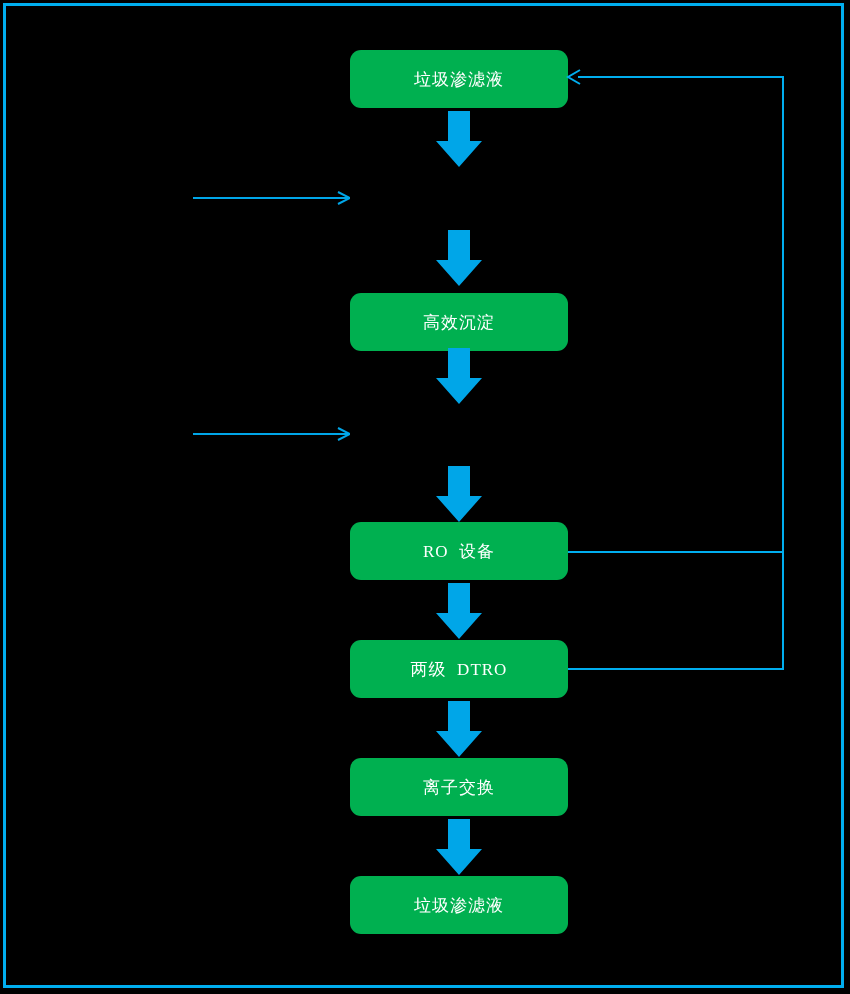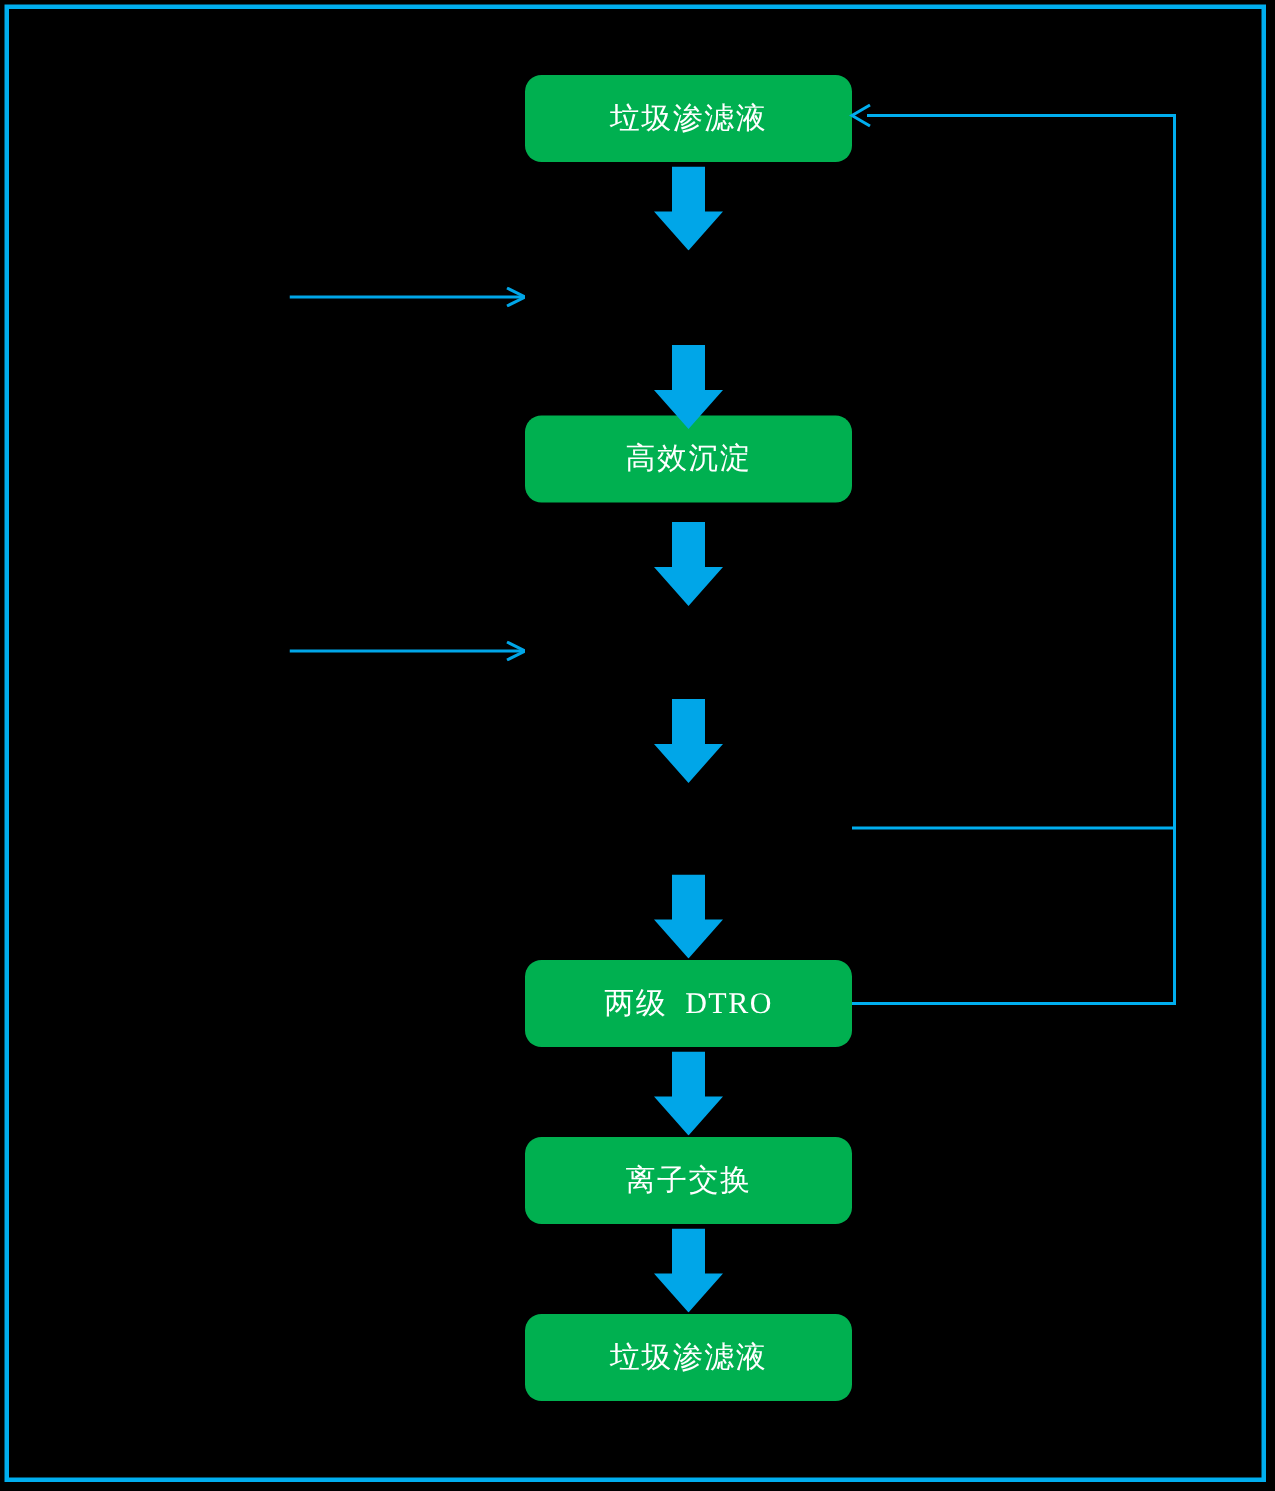"垃圾渗滤液" .node-label { font-size: 20px -> 17px }
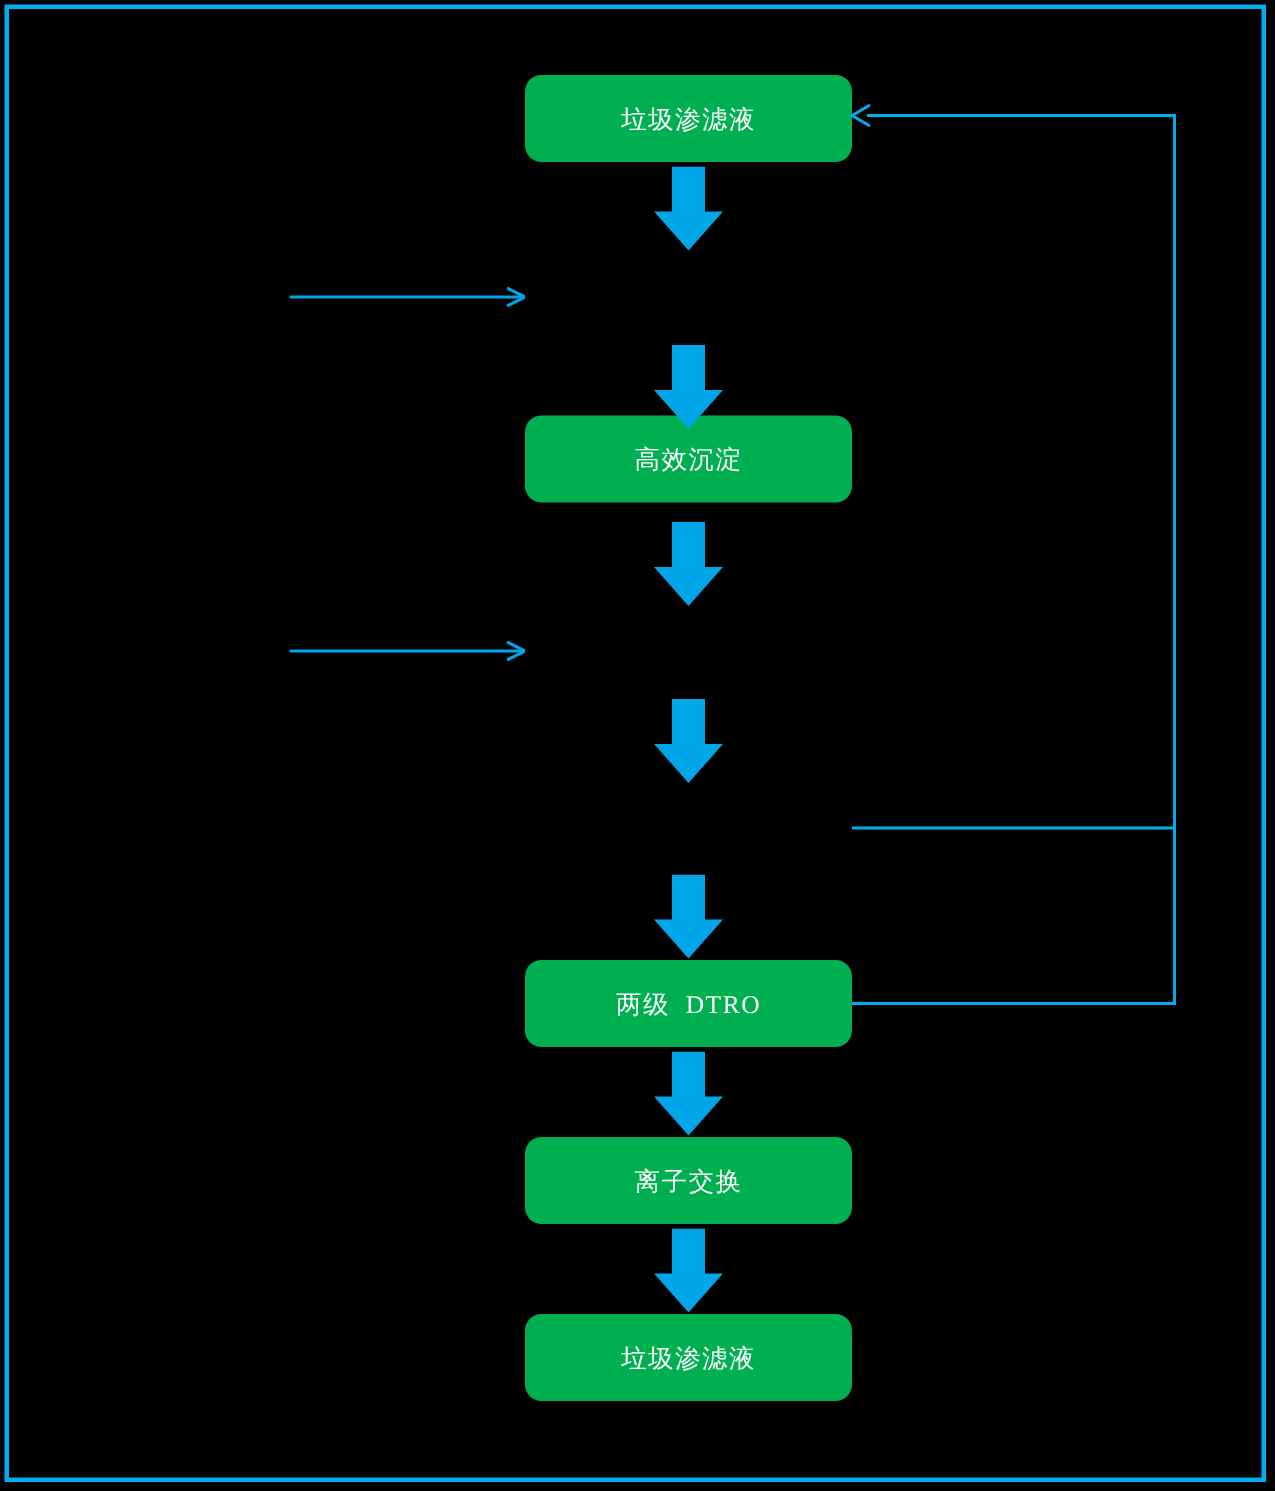"高效沉淀" div.node { top: 277px -> 293px }
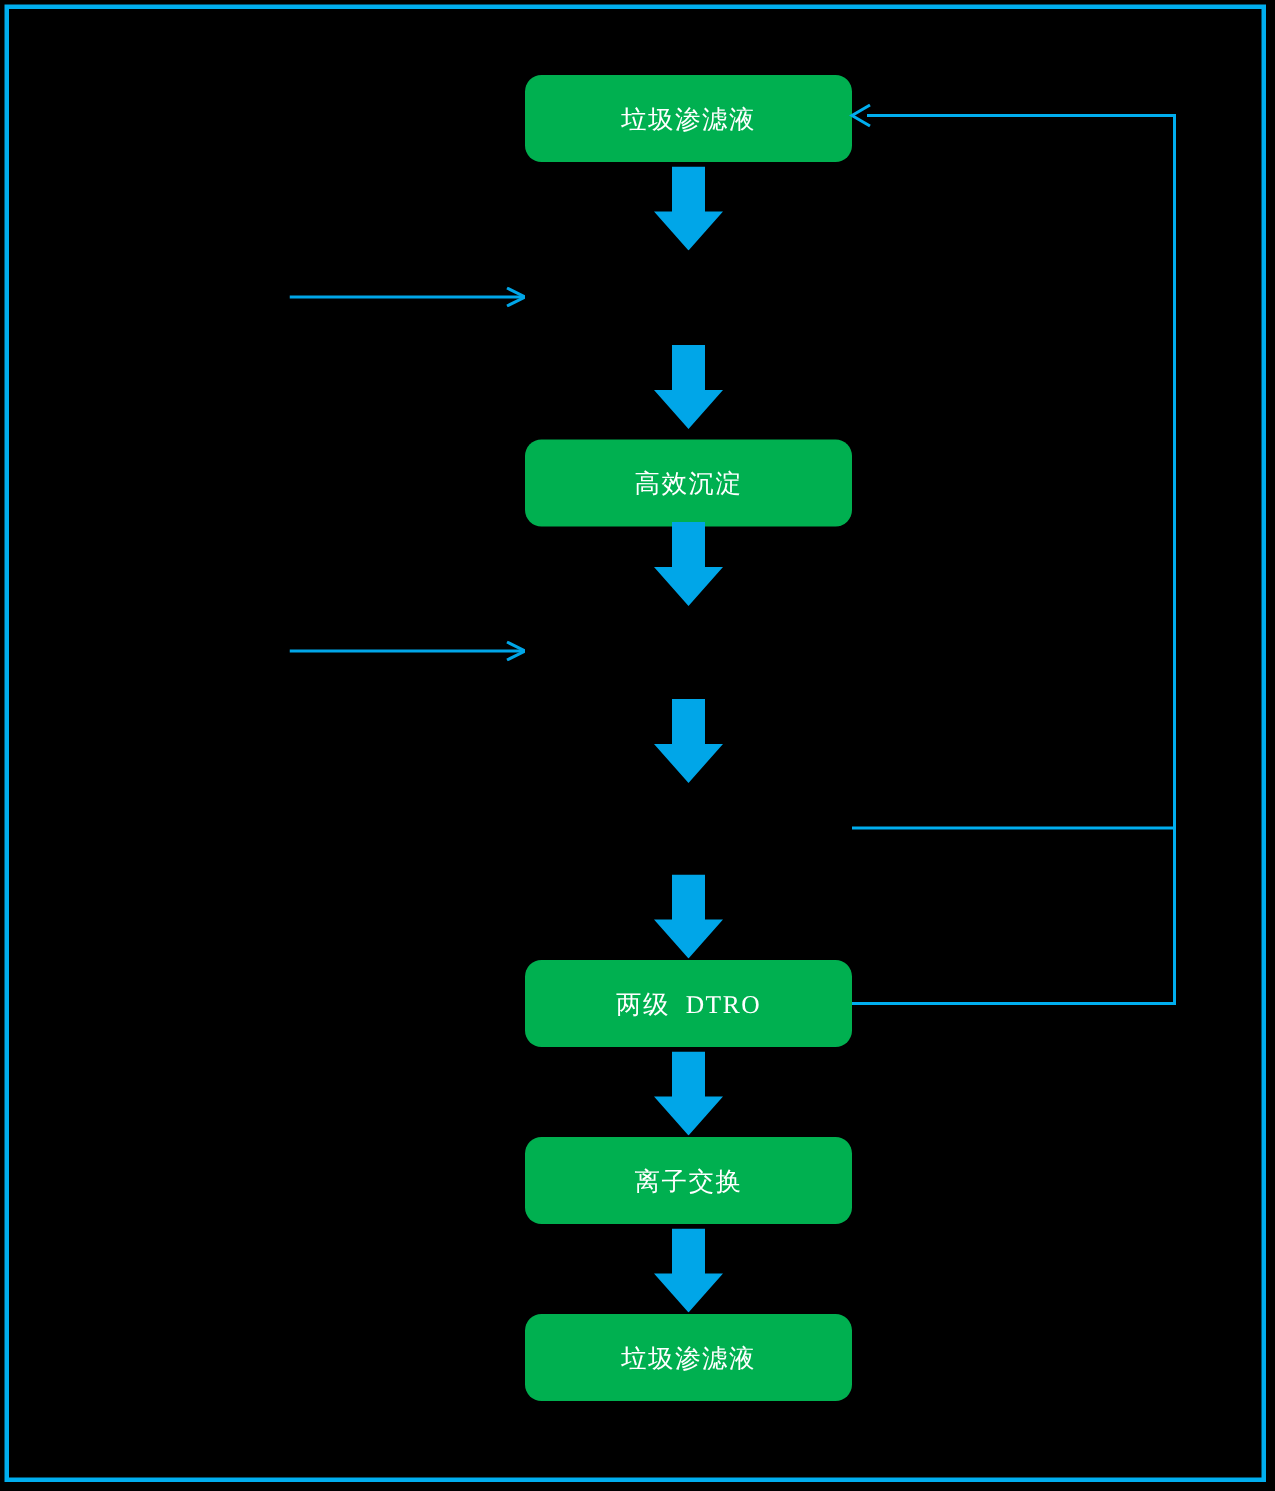"RO 设备" div.node { html: none -> <div> <span>RO 设备</span> </div> }
